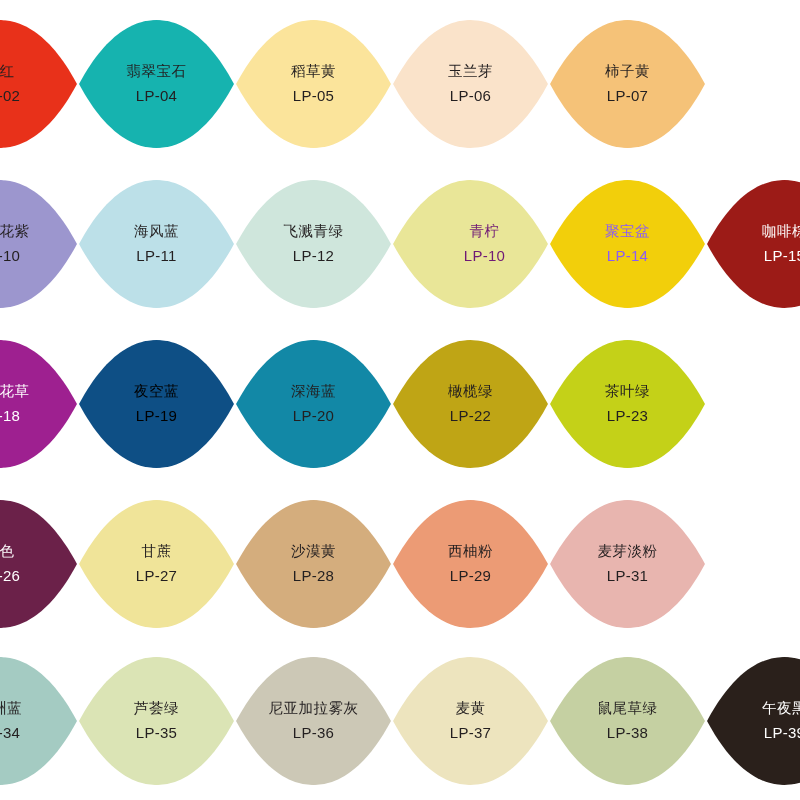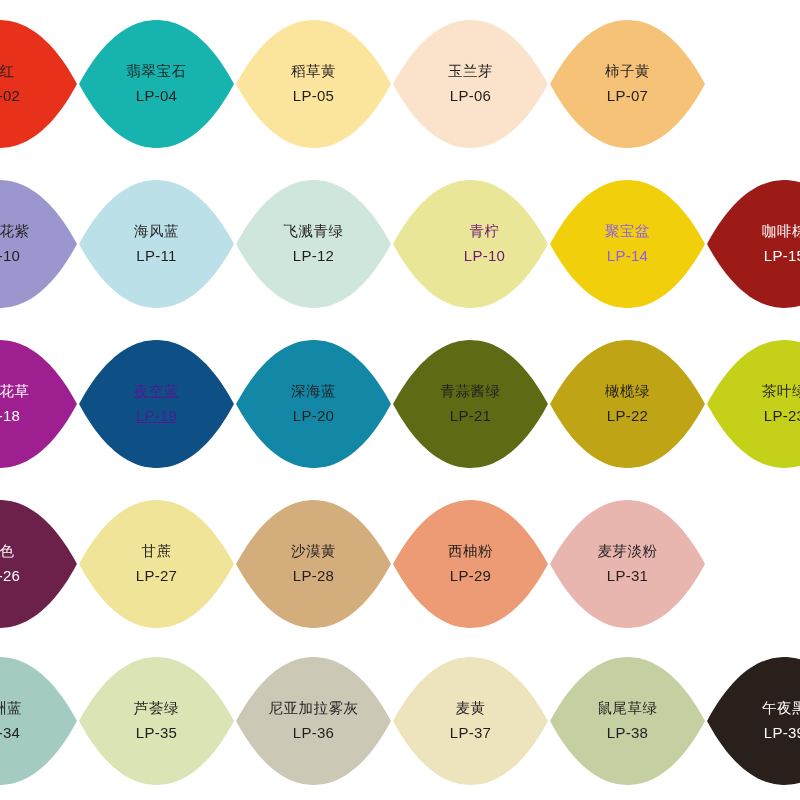"夜空蓝" div.label-stack { color: #4c1d95 -> #000000; text-decoration: underline -> none }
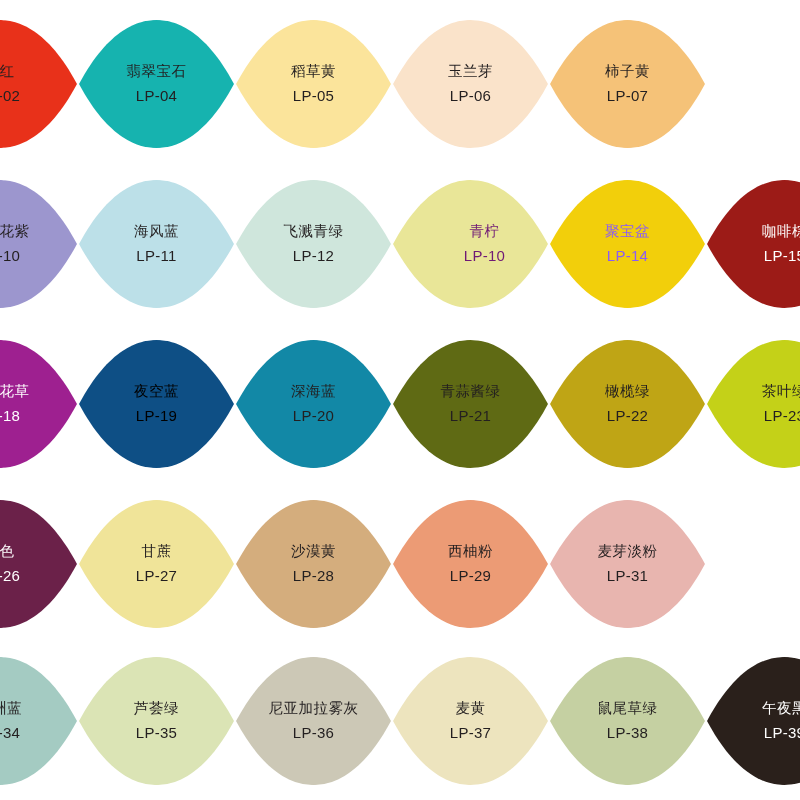"青蒜酱绿" div.swatch { html: <div> <div></div> <div> <span>青蒜酱绿</span> <span>LP-21</span> </div> </div> -> none }
